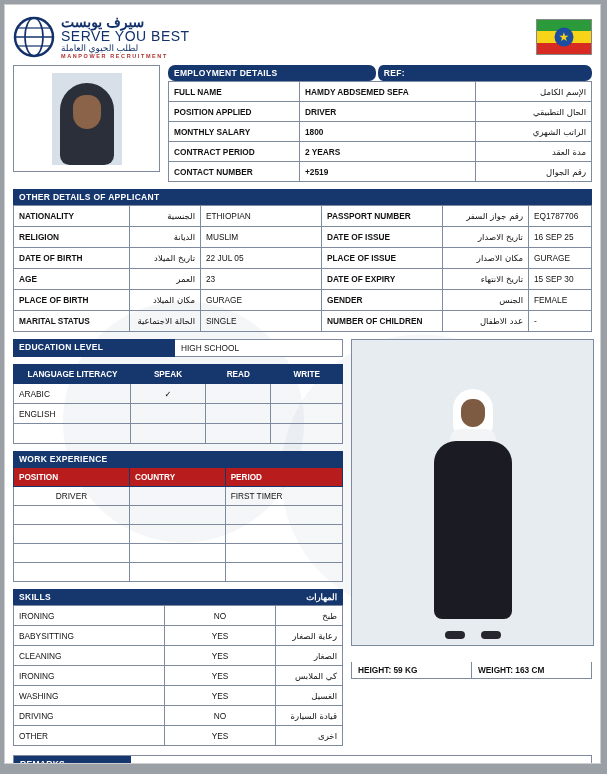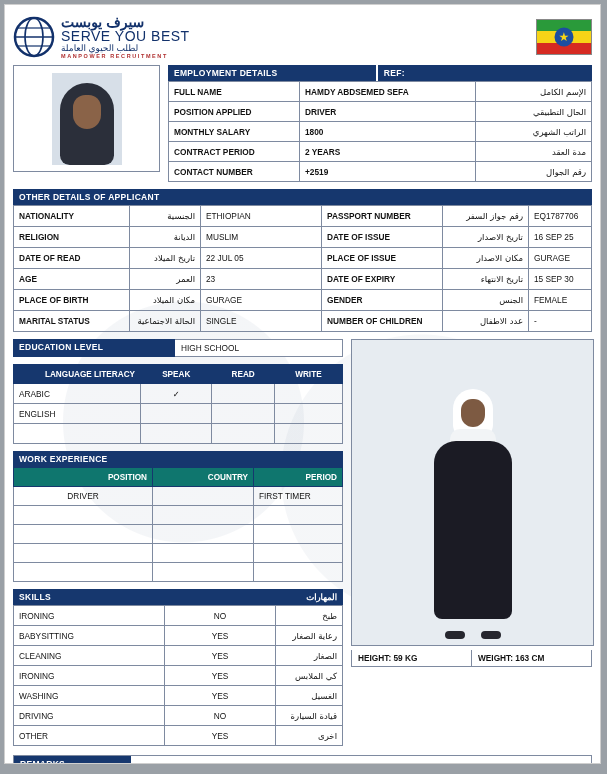"EMPLOYMENT DETAILS" .emp-head .bar { border-radius: none -> 7px }
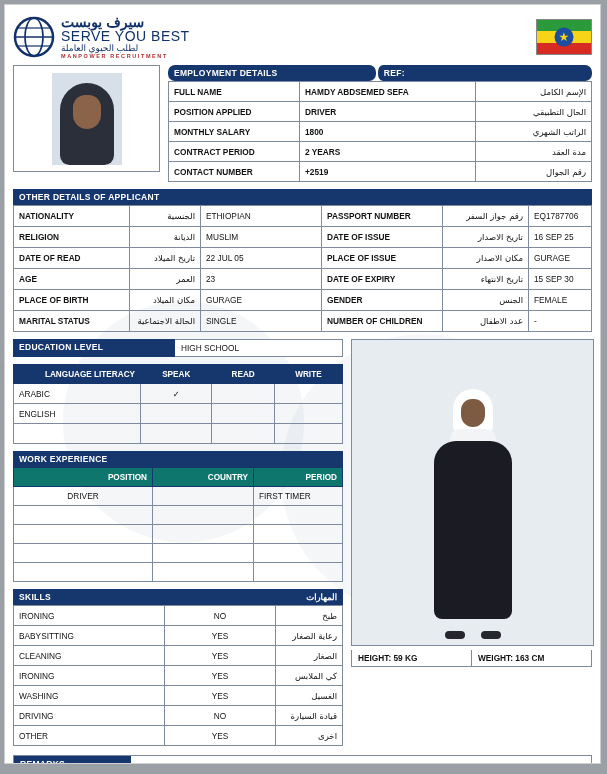"DATE OF READ" td.lbl { text: READ -> BIRTH }
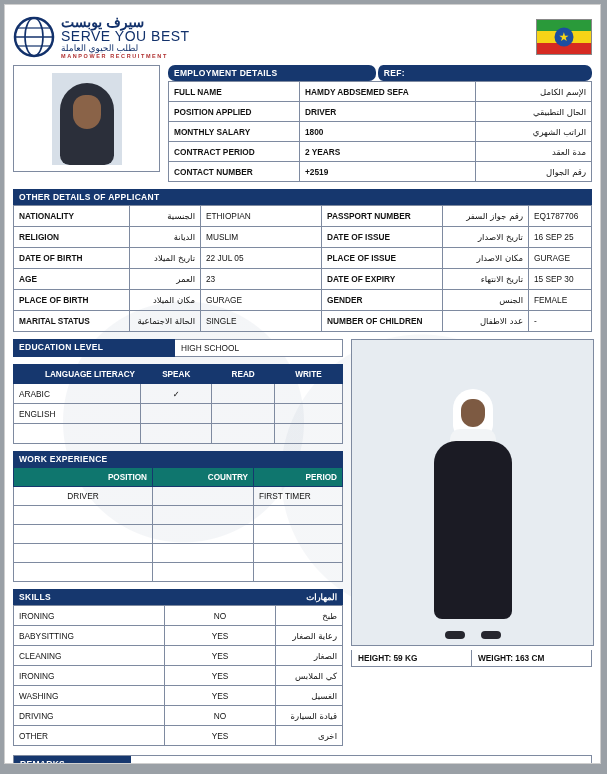"LANGUAGE LITERACY" th { padding-left: 16px -> 6px; text-align: right -> center }
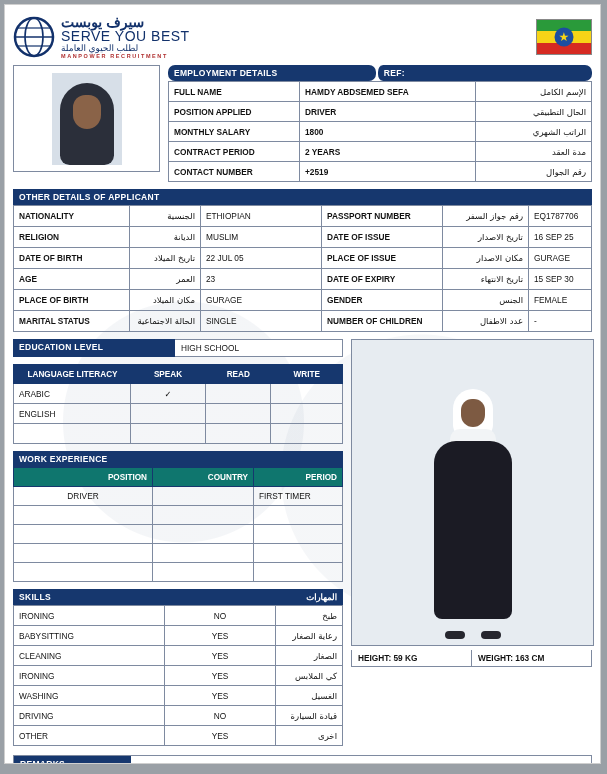"POSITION" .work th { background: #0f766e -> #b91c1c; padding-left: 28px -> none; text-align: right -> left }
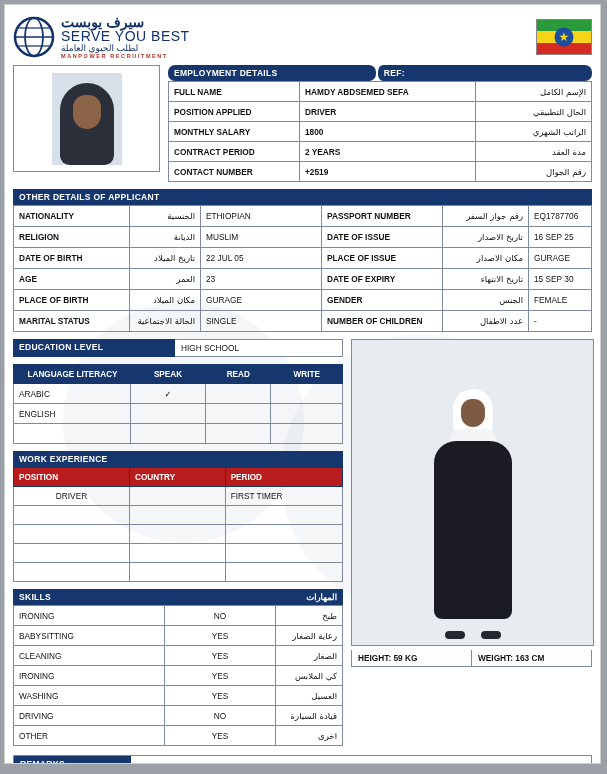"HEIGHT: 59 KG" .hw { margin-top: 4px -> 16px }
